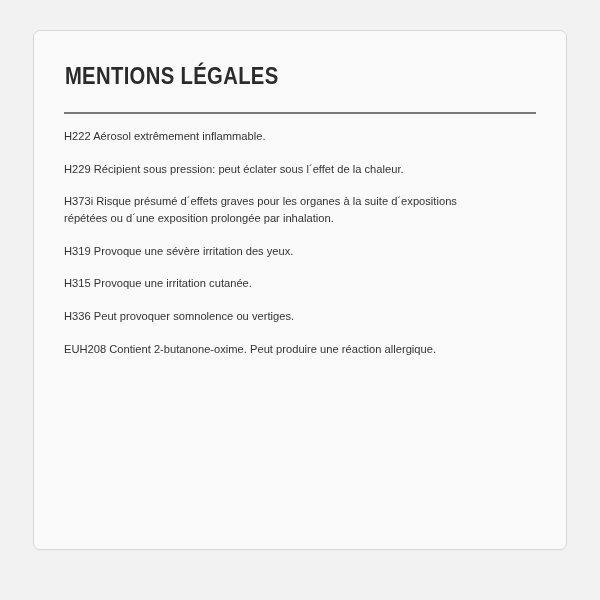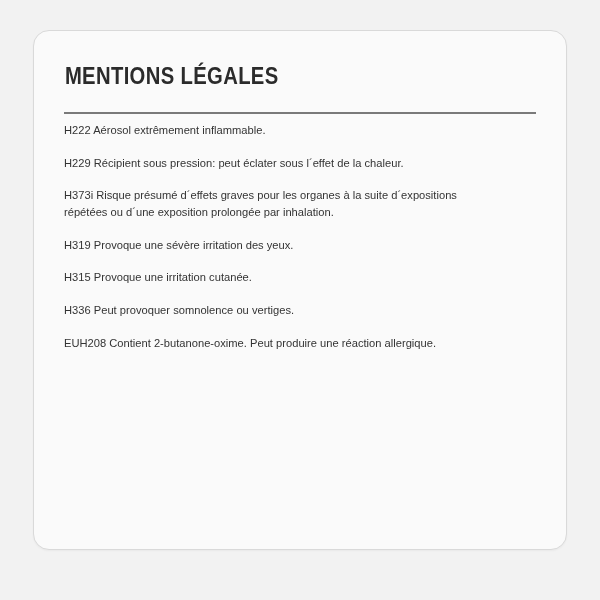"MENTIONS LÉGALES" .card { border-radius: 16px -> 7px }
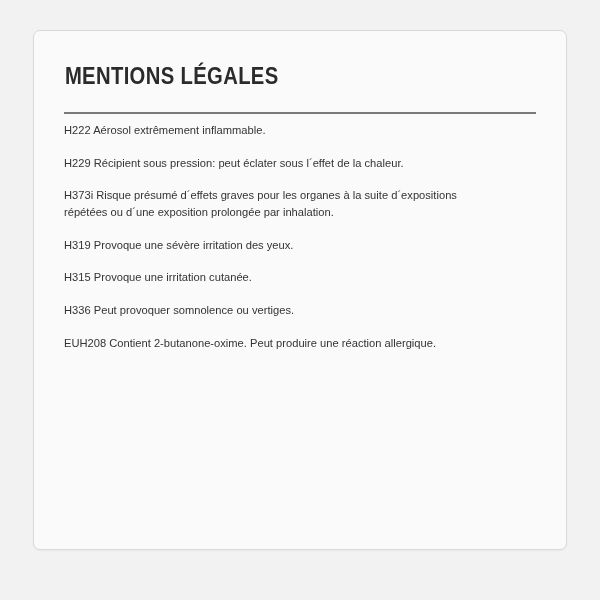"H222 Aérosol extrêmement inflammable." .statements { margin-top: 8px -> 14px }
